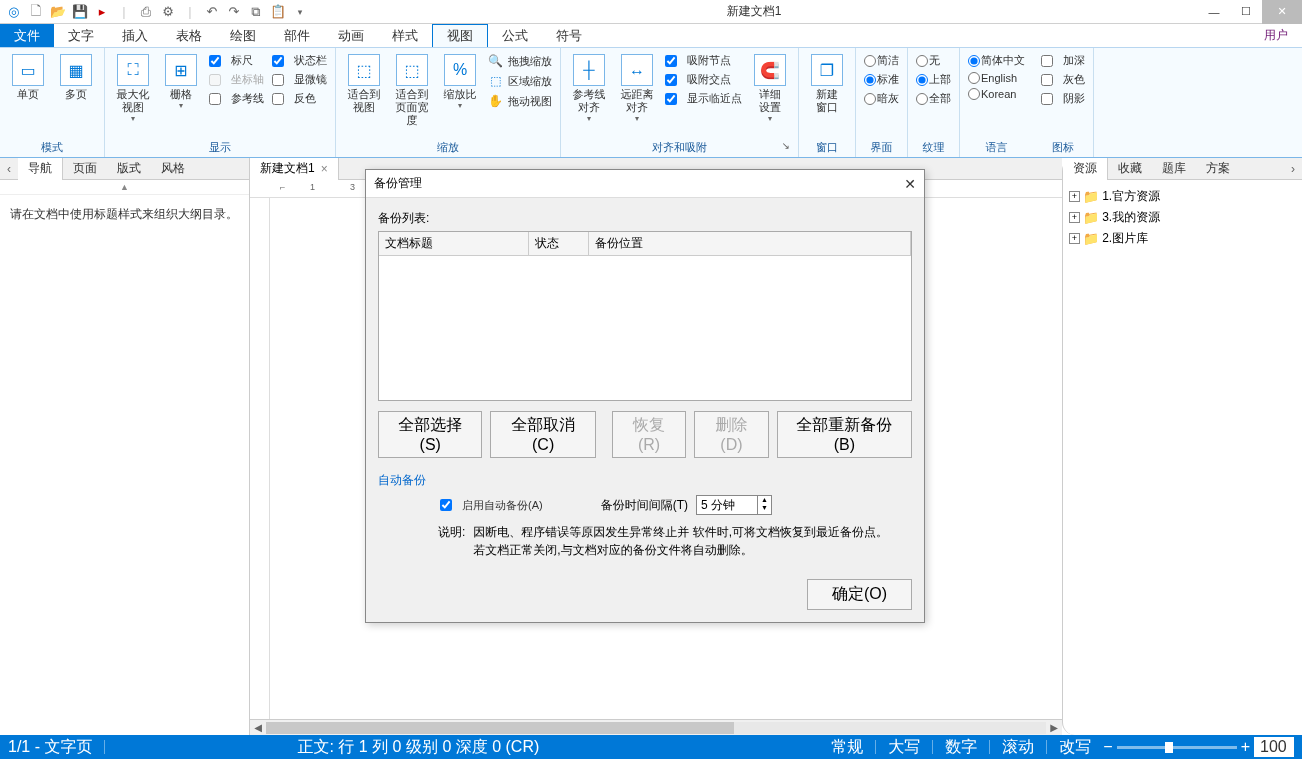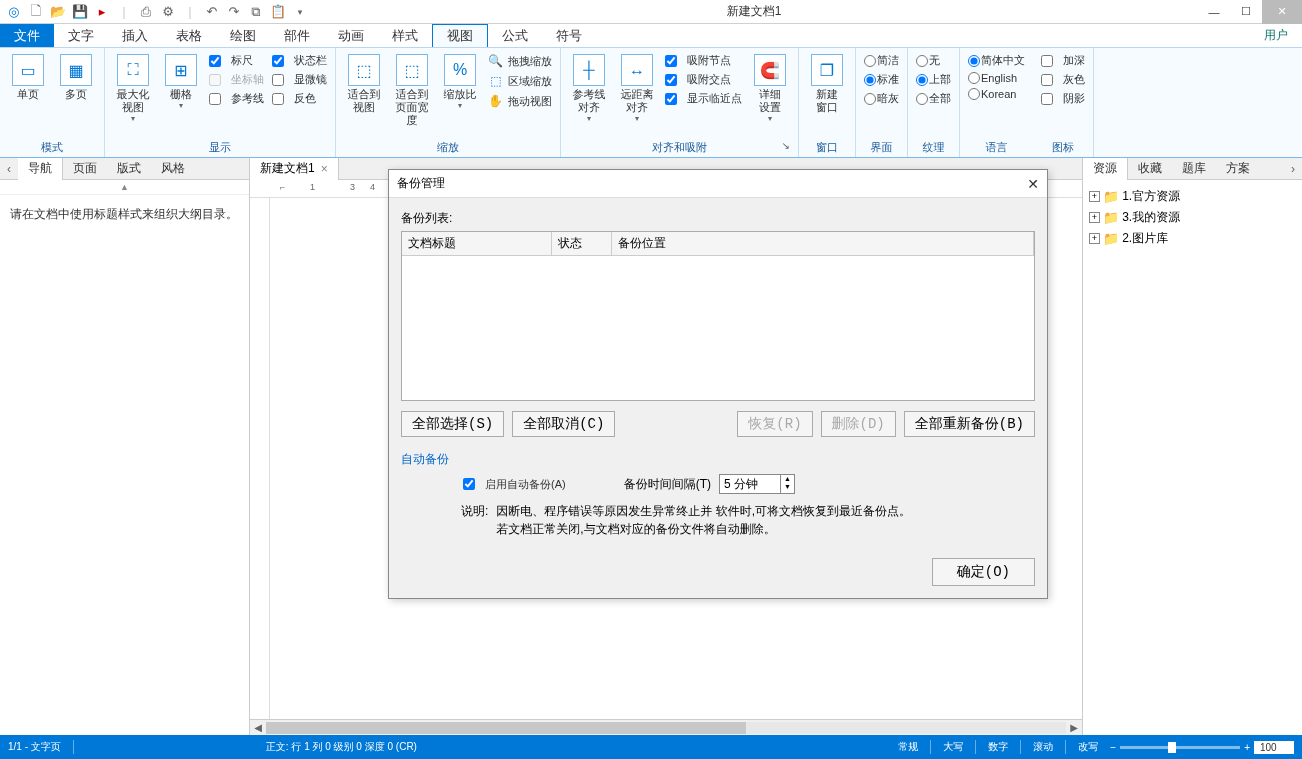"用户" .menubar .user { color: #0f766e -> #701a75 }
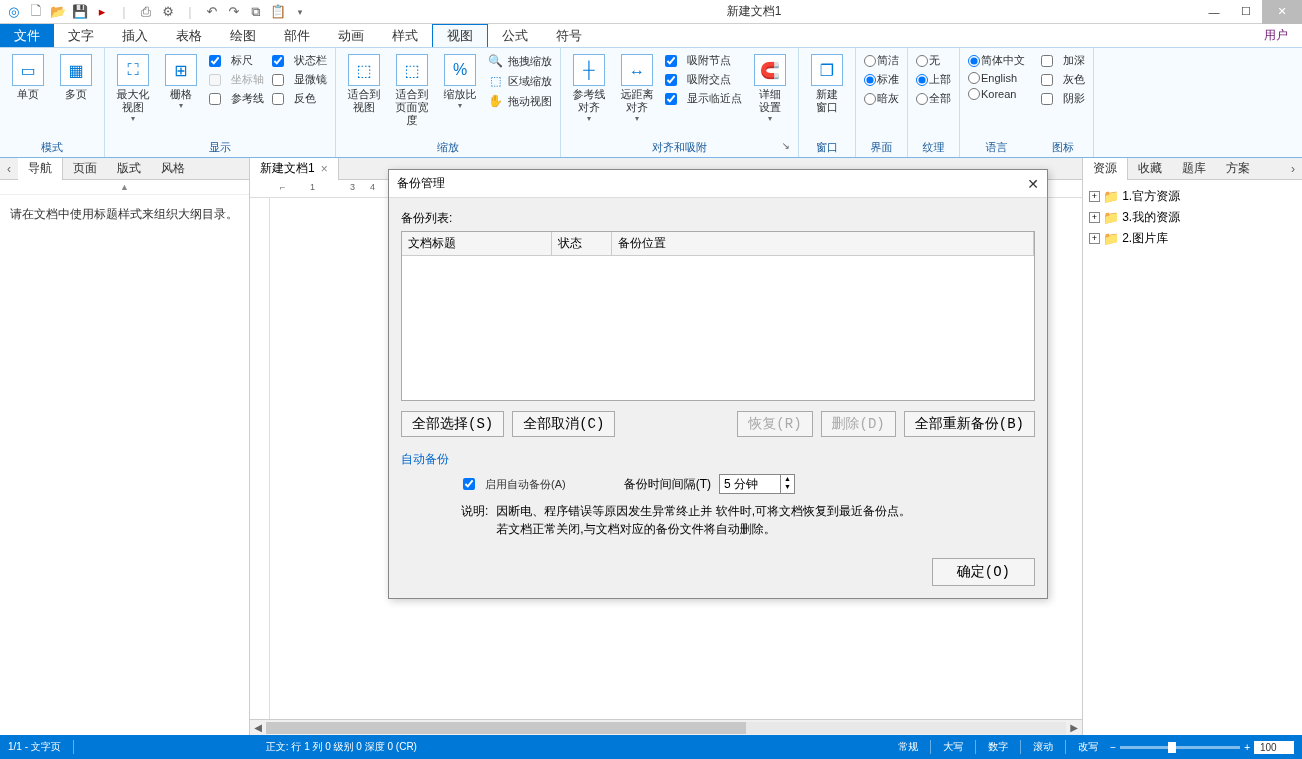"资源" .rightpanel { border-radius: none -> 13px; width: 220px -> 240px }
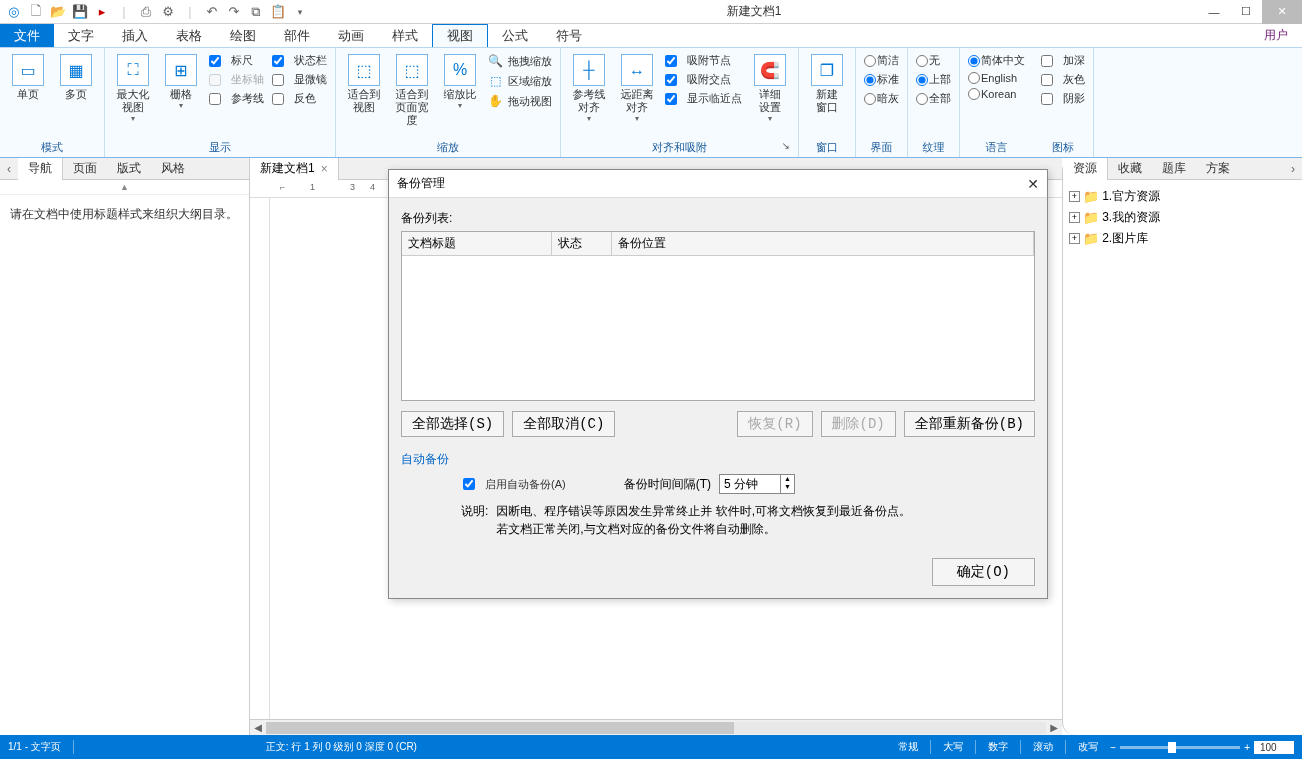"备份管理" .dialog { left: 388px -> 365px; width: 660px -> 560px }
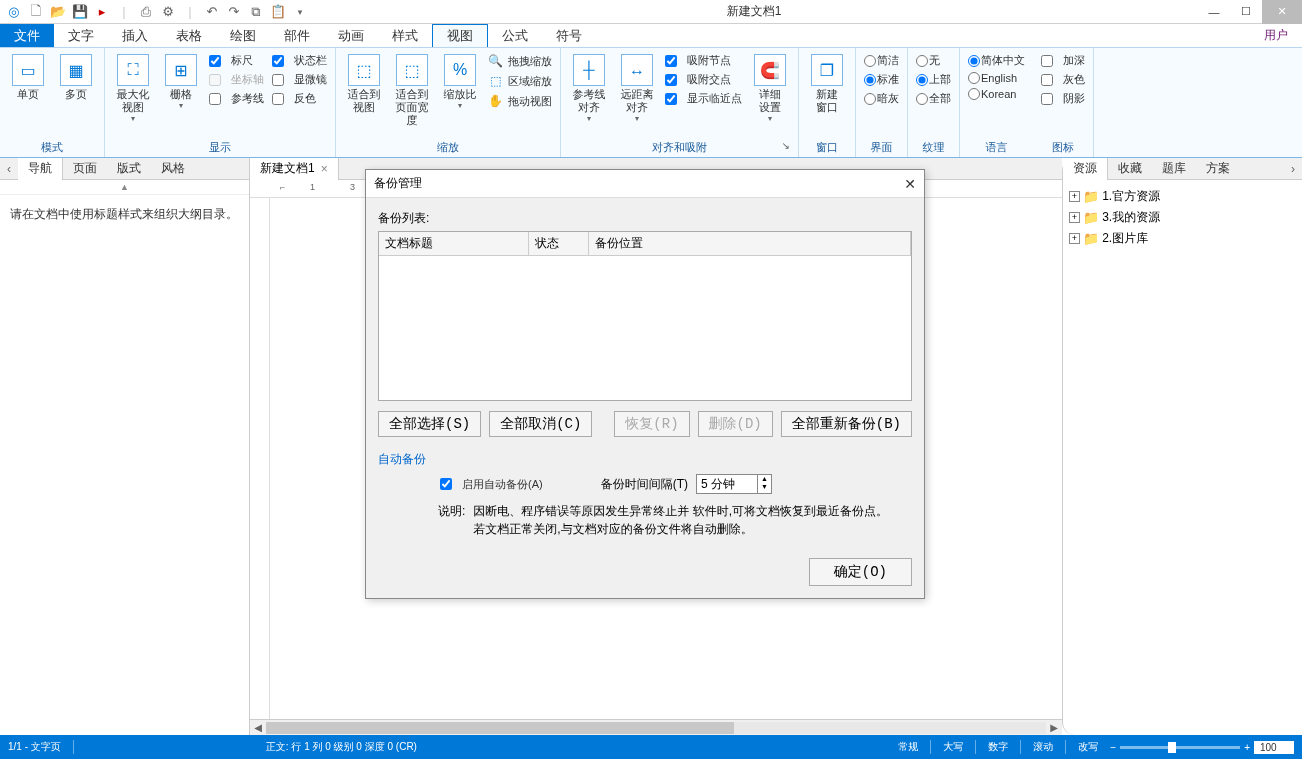"全部选择(S)" .dialog button { font-family: Liberation Mono, monospace -> none; font-size: 14px -> 16px }
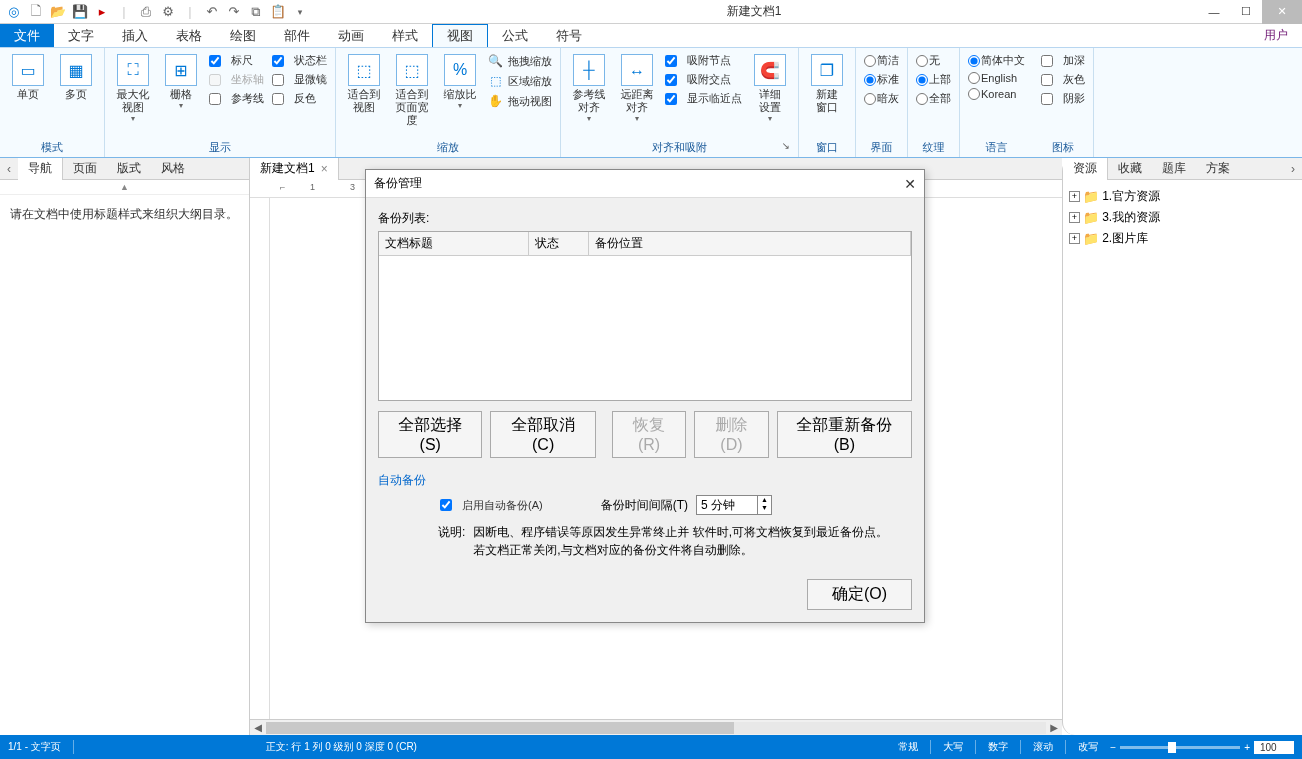"1/1 - 文字页" .statusbar { font-size: 10px -> 16px }
